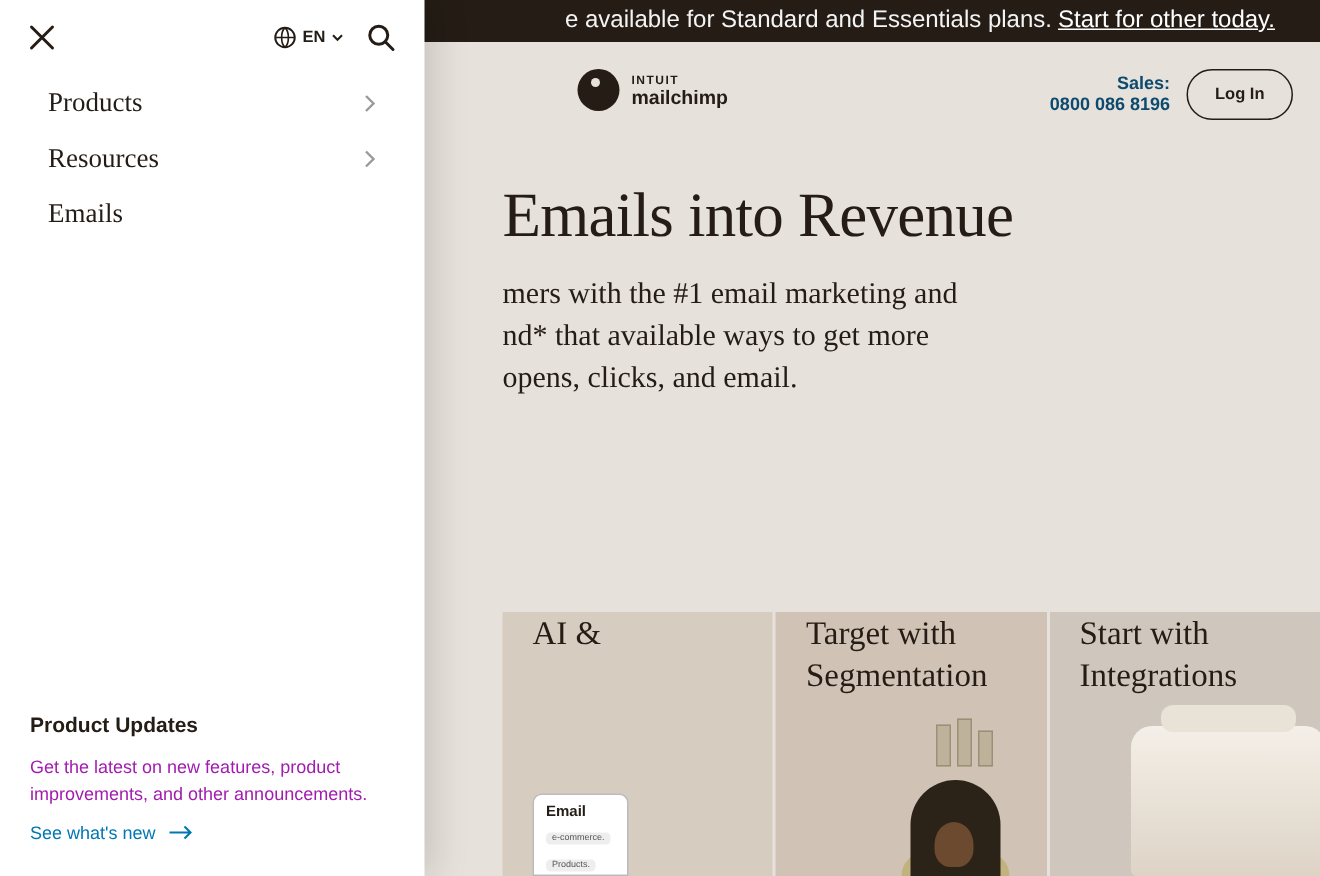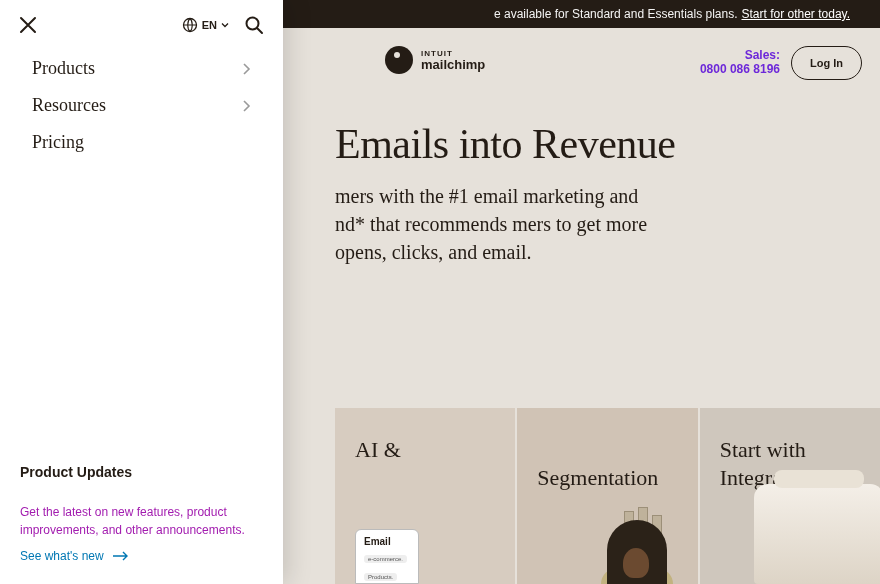"e available for Standard and" .promo-bar { font-size: 12px -> 16px }
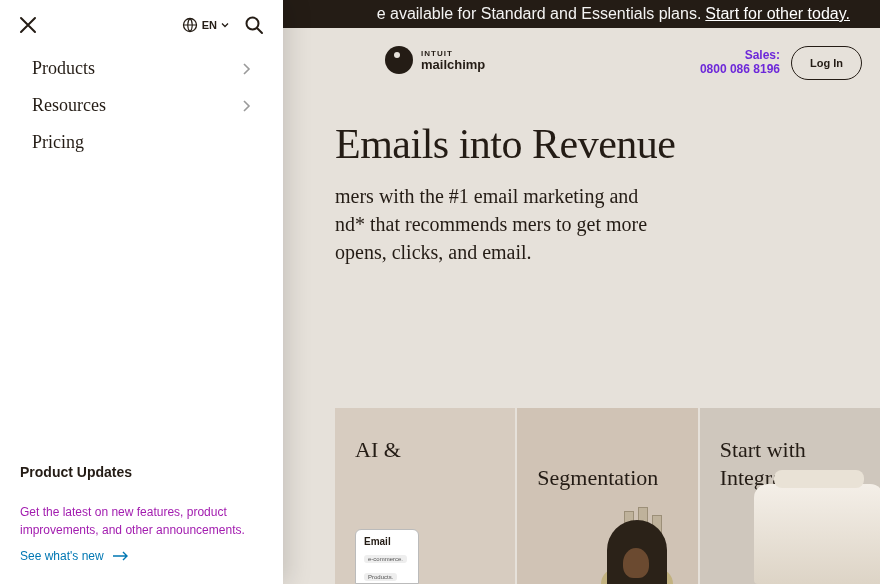"Sales:" .sales-block { color: #6d28d9 -> #0c4a6e }
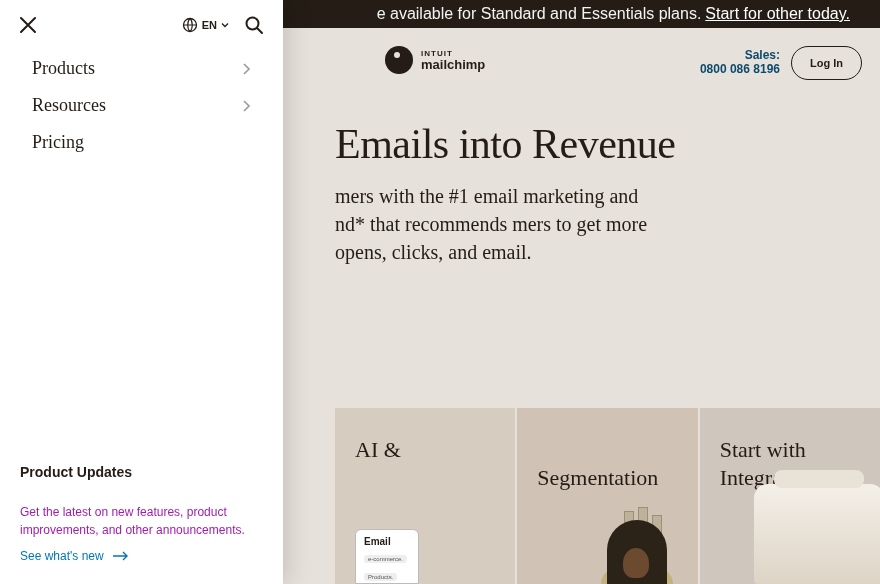"Pricing" span { text: Pricing -> Emails }
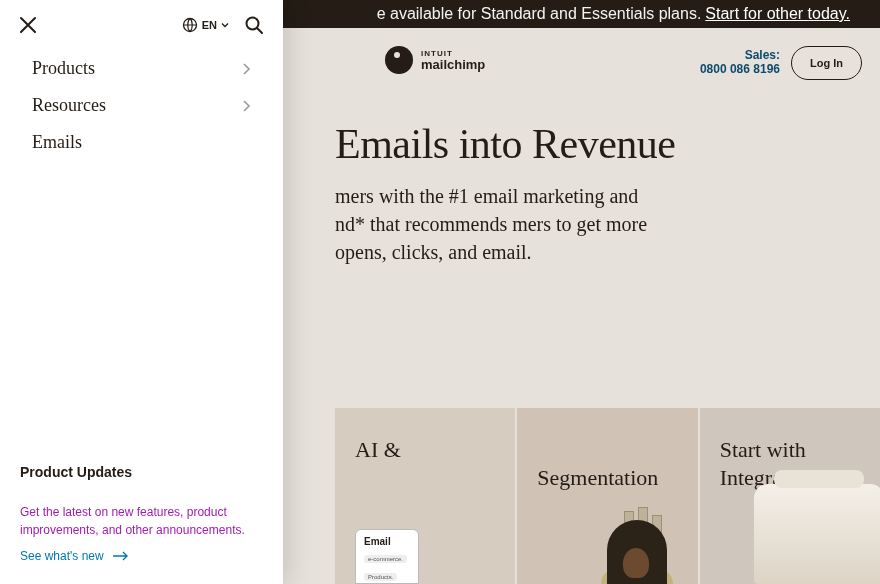"nd* that recommends mers to" div { text: recommends mers -> available ways }
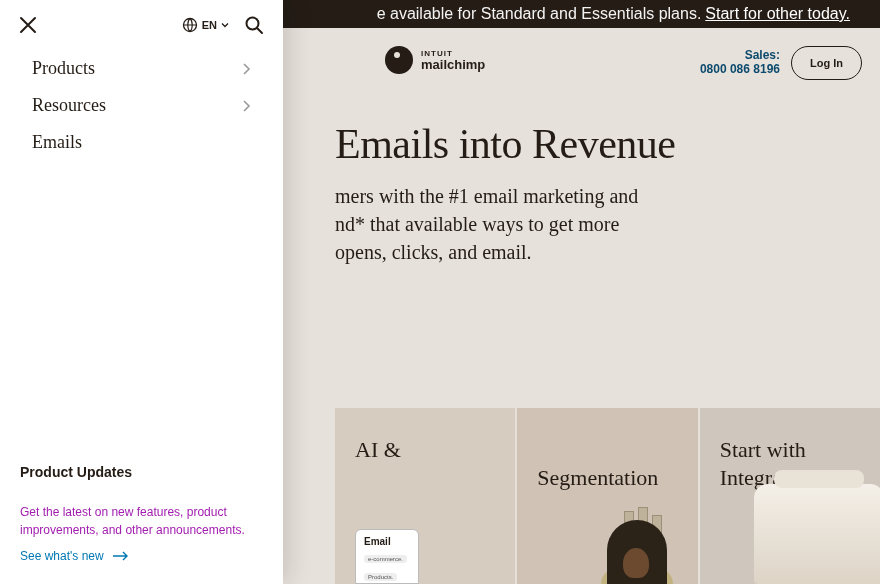"AI &" .card { padding: 28px 20px 0 20px -> 0 20px 0 20px }
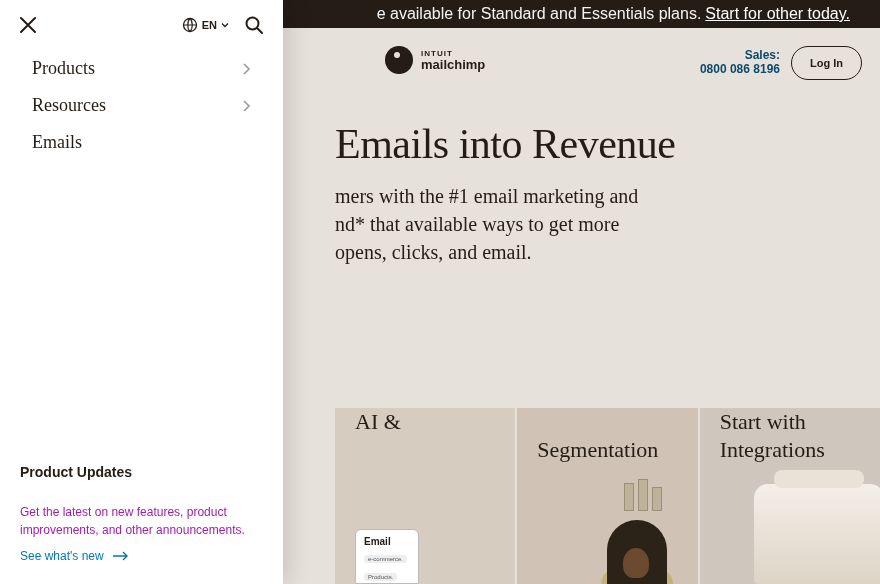"Target with" span { html: none -> <span>Target with</span> }
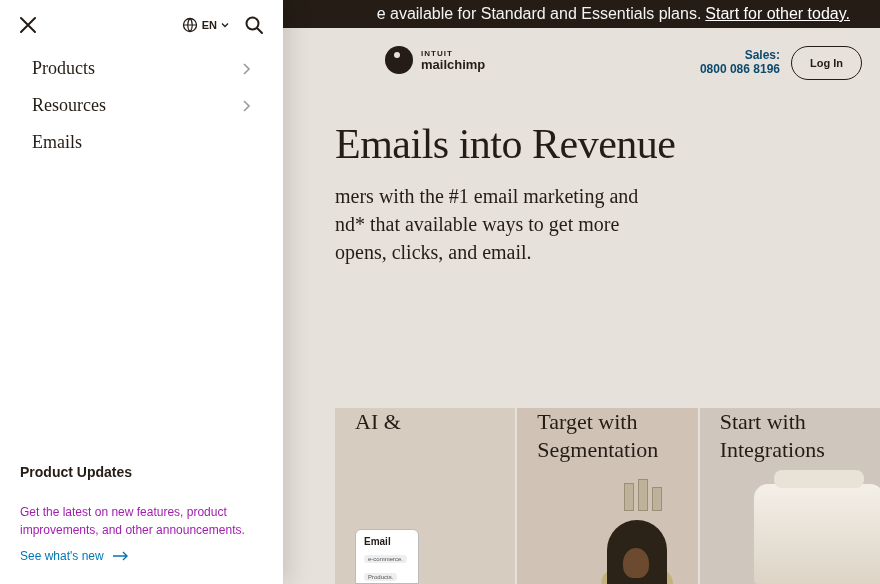"Product Updates" .drawer-footer h4 { margin-bottom: 24px -> 12px }
